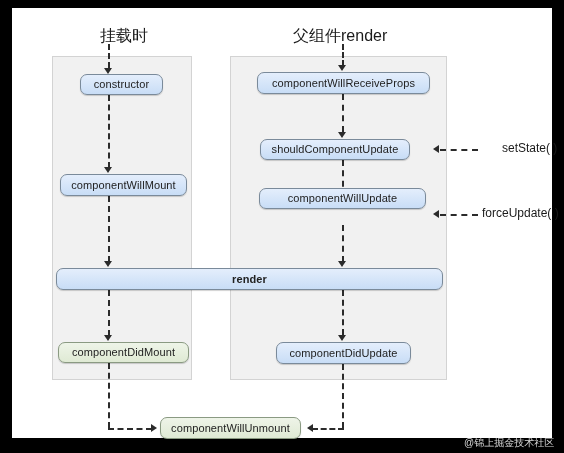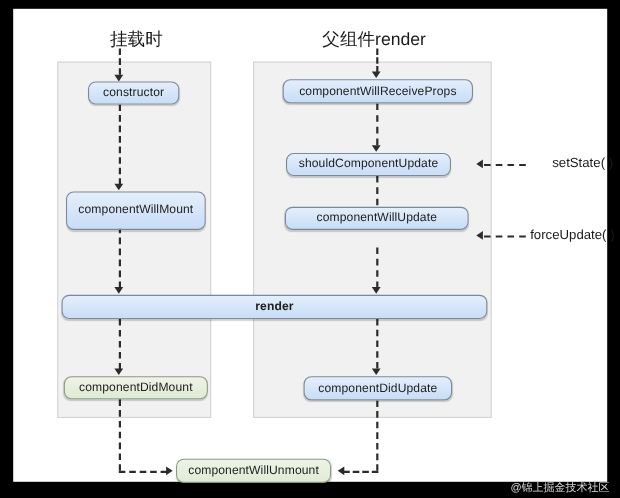"componentWillMount" #n-willmount { height: 35px -> 22px }
